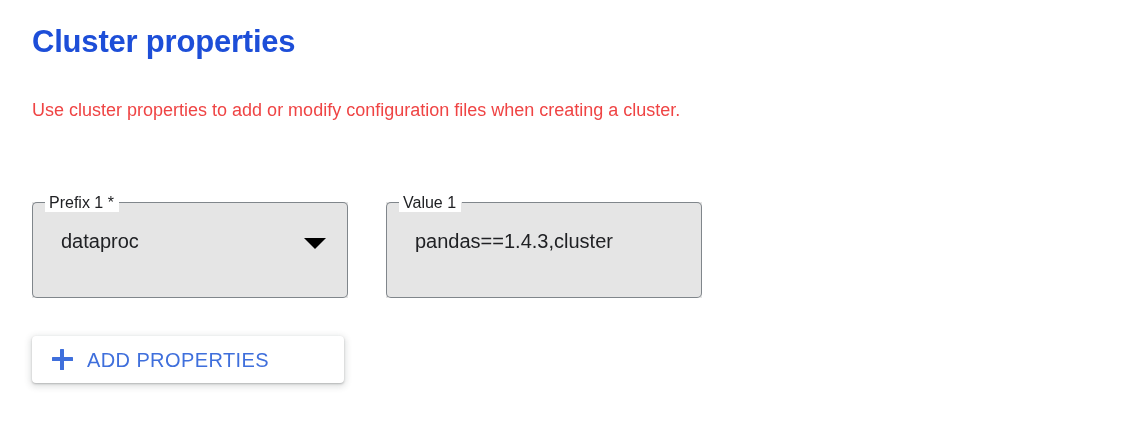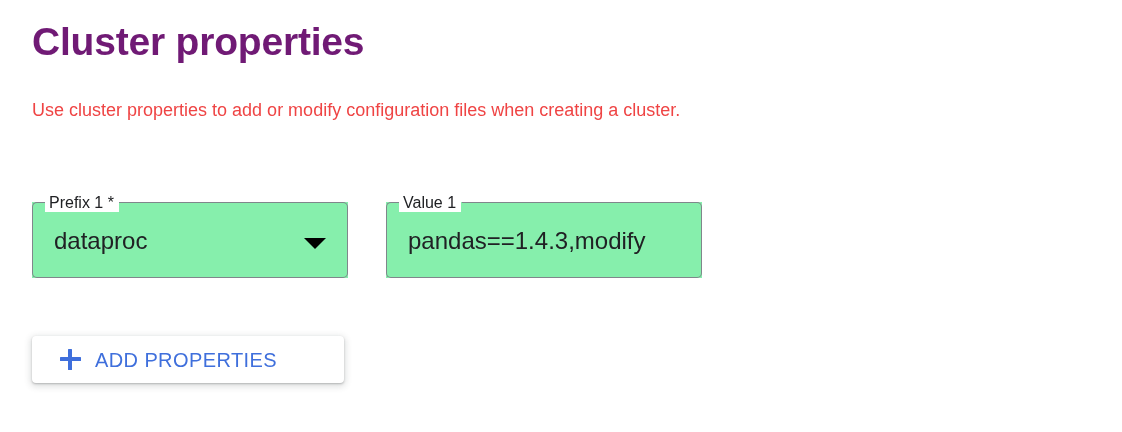"Cluster properties" .page-title { color: #701a75 -> #1d4ed8; font-size: 39px -> 31px }
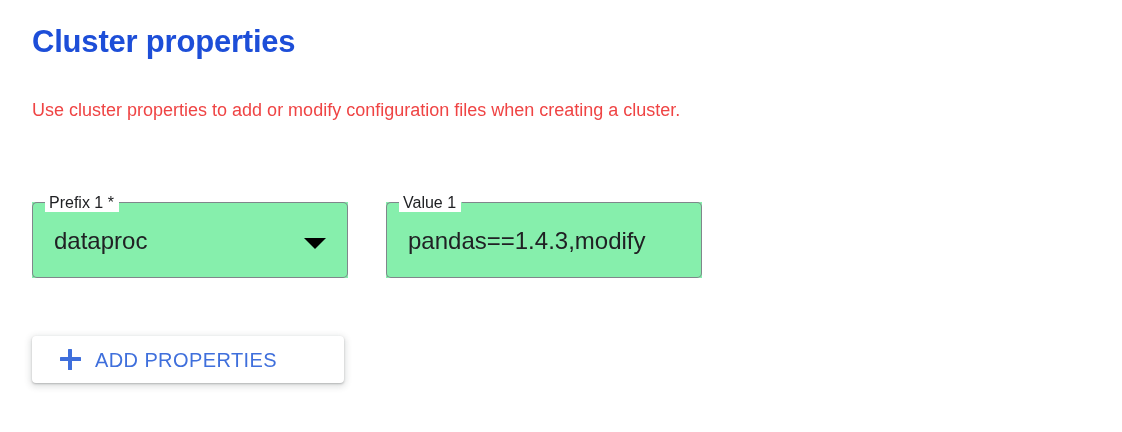"Prefix 1 *" .field { background: #86efac -> #e5e5e5; height: 76px -> 96px }
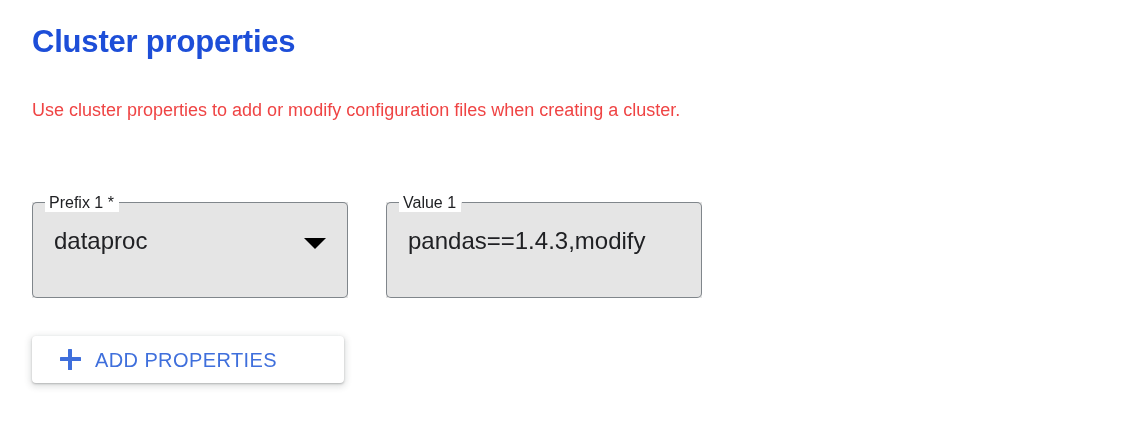"dataproc" .field-value { font-size: 24px -> 20px; left: 22px -> 29px }
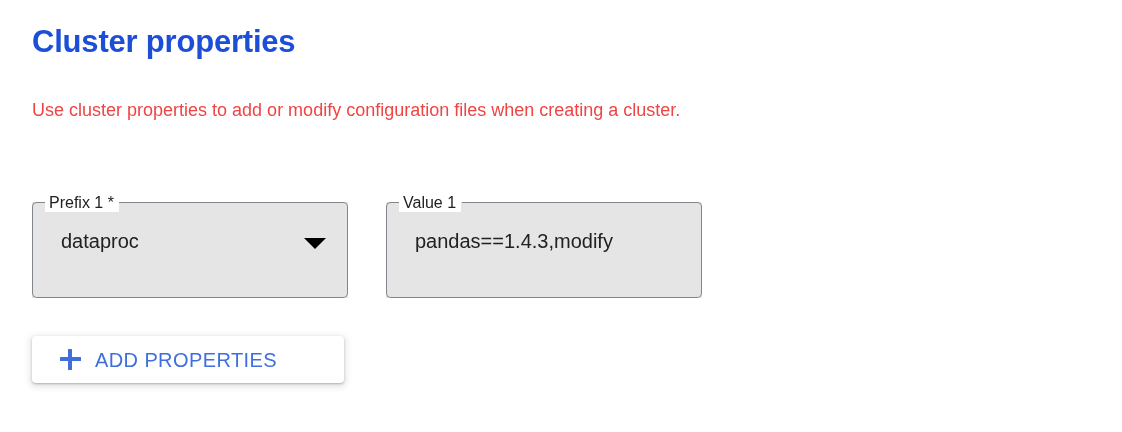"pandas==1.4.3,modify" div.field-value { text: 1.4.3,modify -> 1.4.3,cluster }
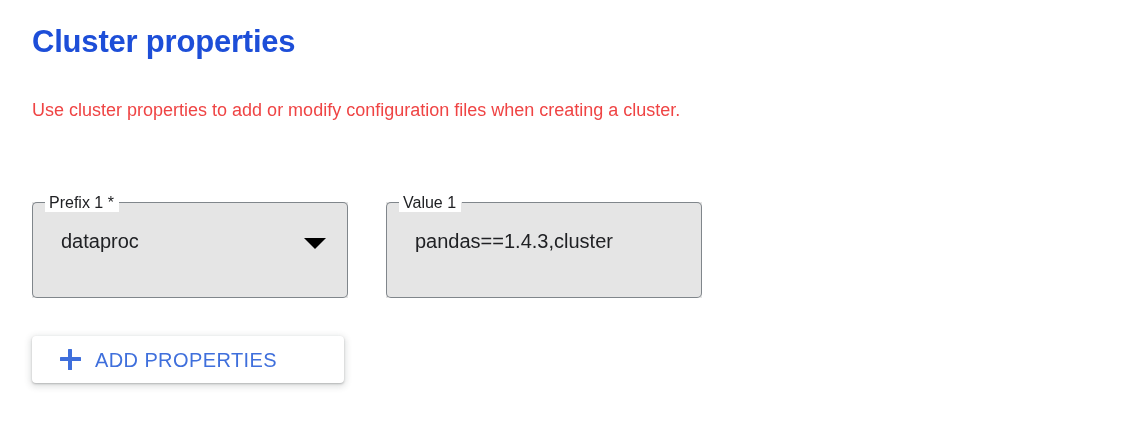"ADD PROPERTIES" .add-button { padding: 0 21px 0 28px -> 0 21px 0 20px }
